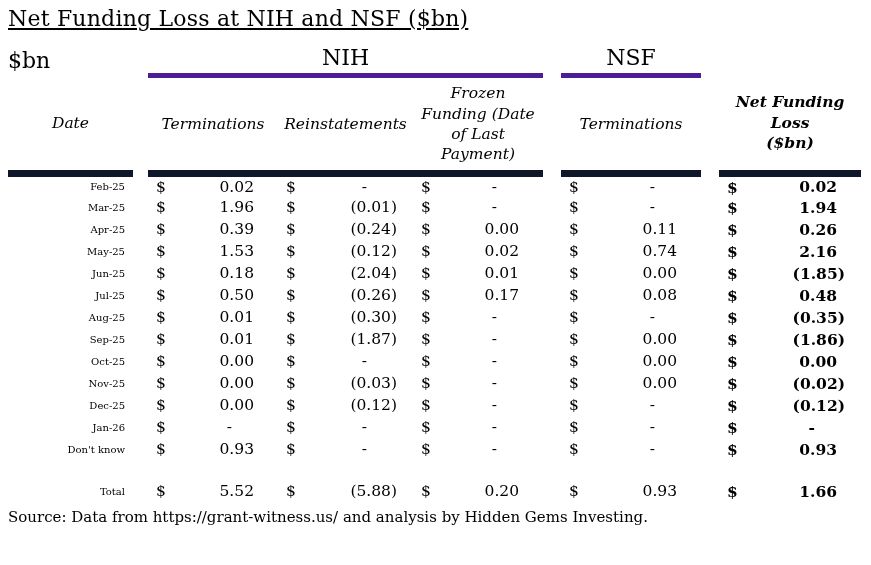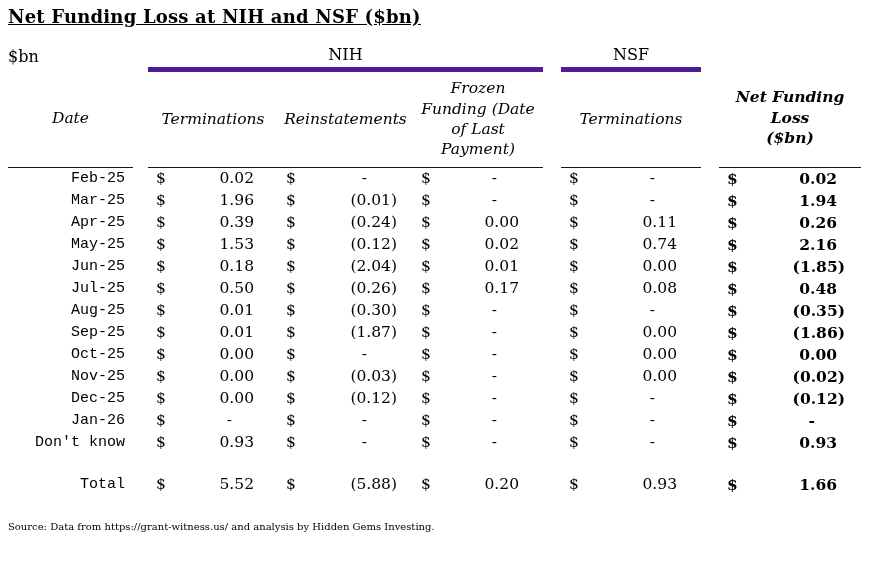"Net Funding Loss at NIH" .title { font-size: 18px -> 22px; font-weight: bold -> normal }
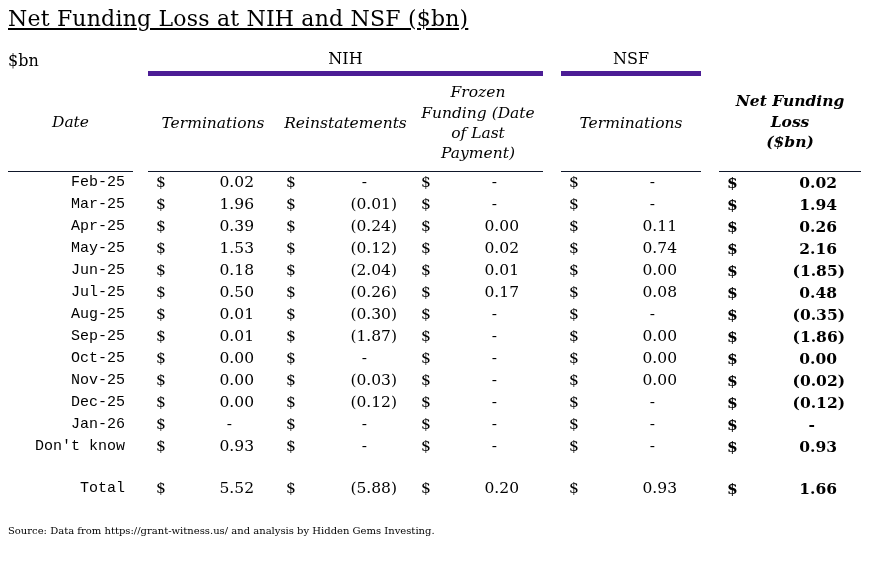"$bn" .group-row td { font-size: 16px -> 22px }
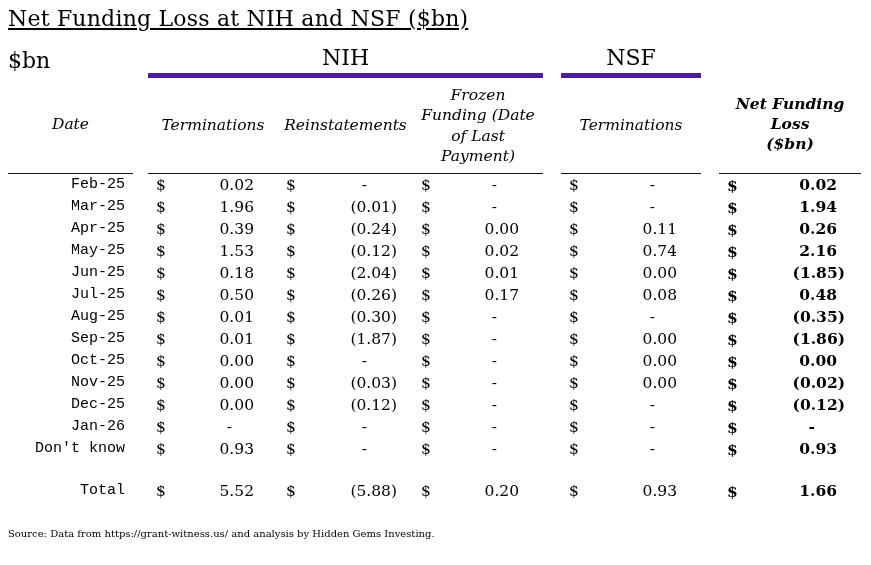"Frozen" .head-row .hd { border-bottom: 1px solid #0f172a -> 7px solid #0f172a }
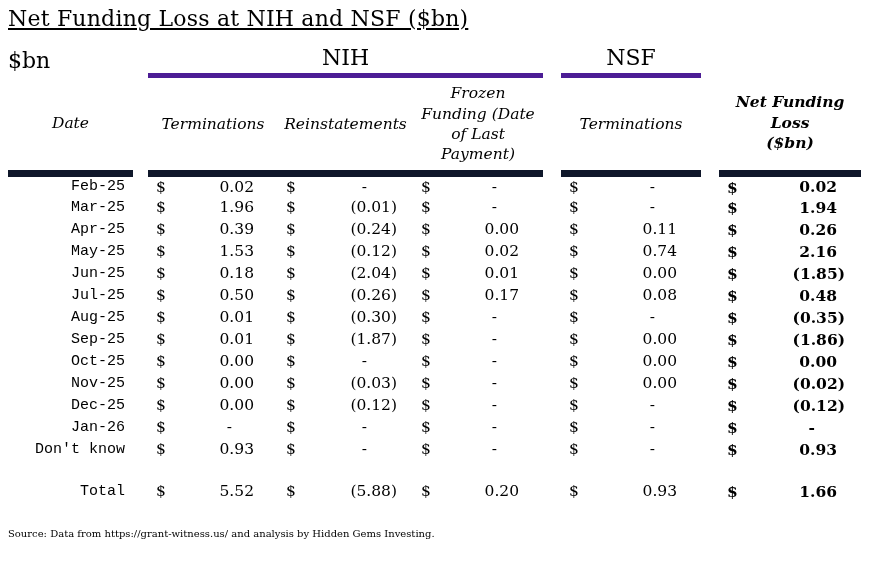"Feb-25" .date-cell { font-family: Liberation Mono, monospace -> none; font-size: 15px -> 10px }
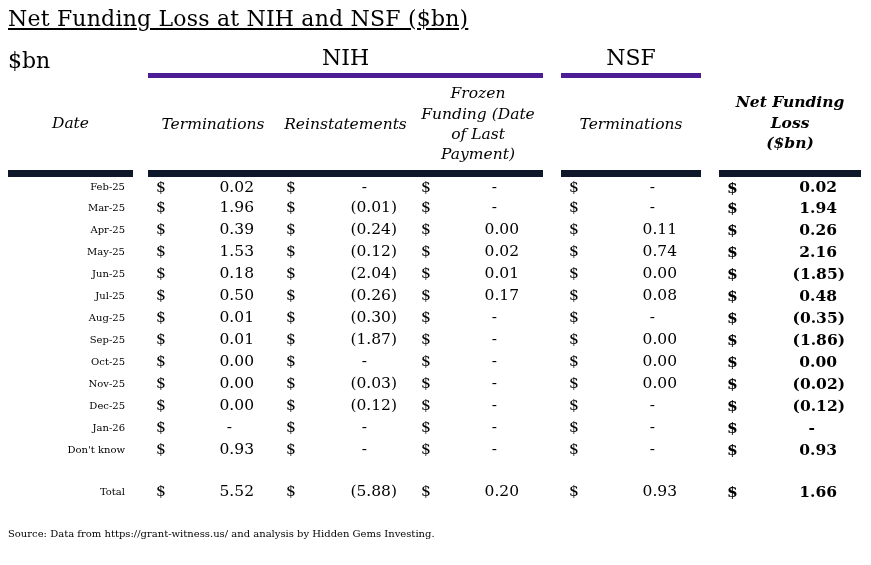"Source: Data from" .source { font-size: 10px -> 15px; margin-top: 24px -> 4px }
